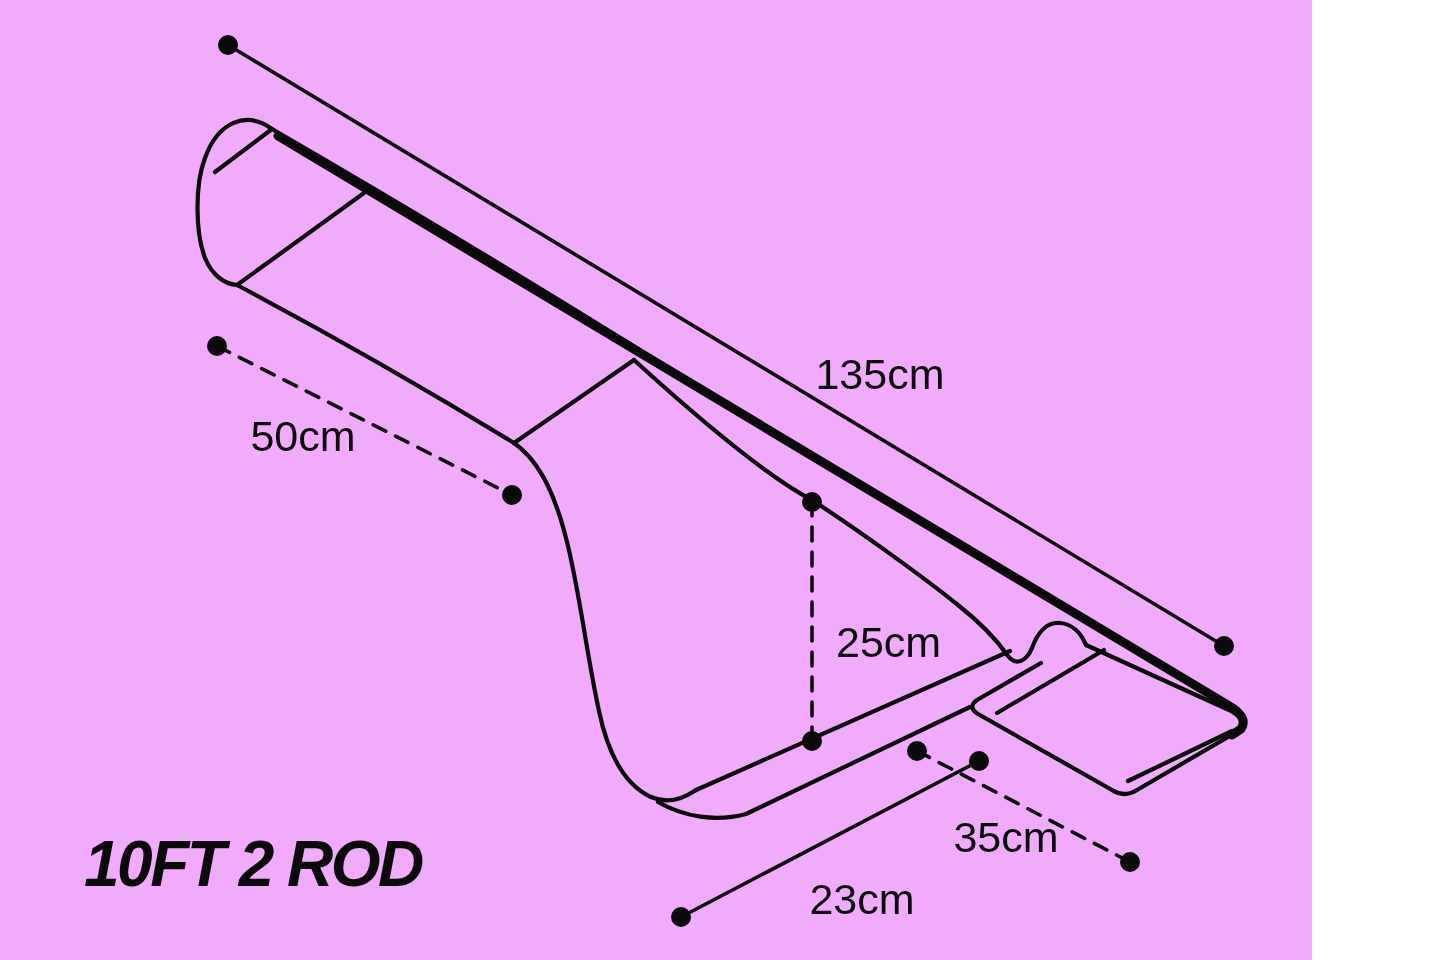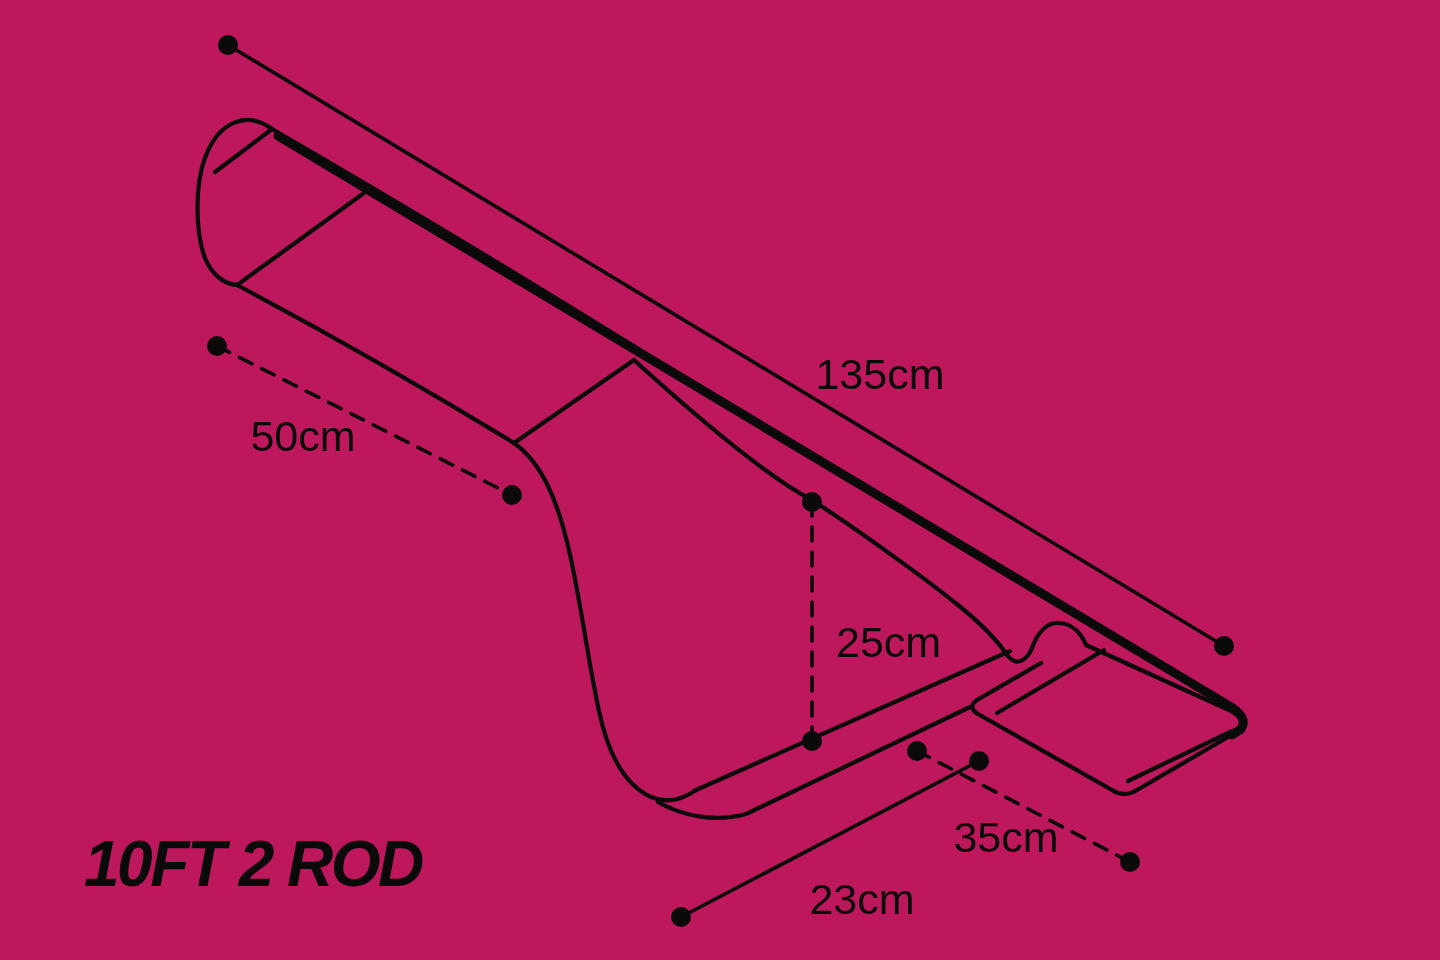"135cm" .canvas { background: #be185d -> #f0abfc; width: 1440px -> 1312px }
